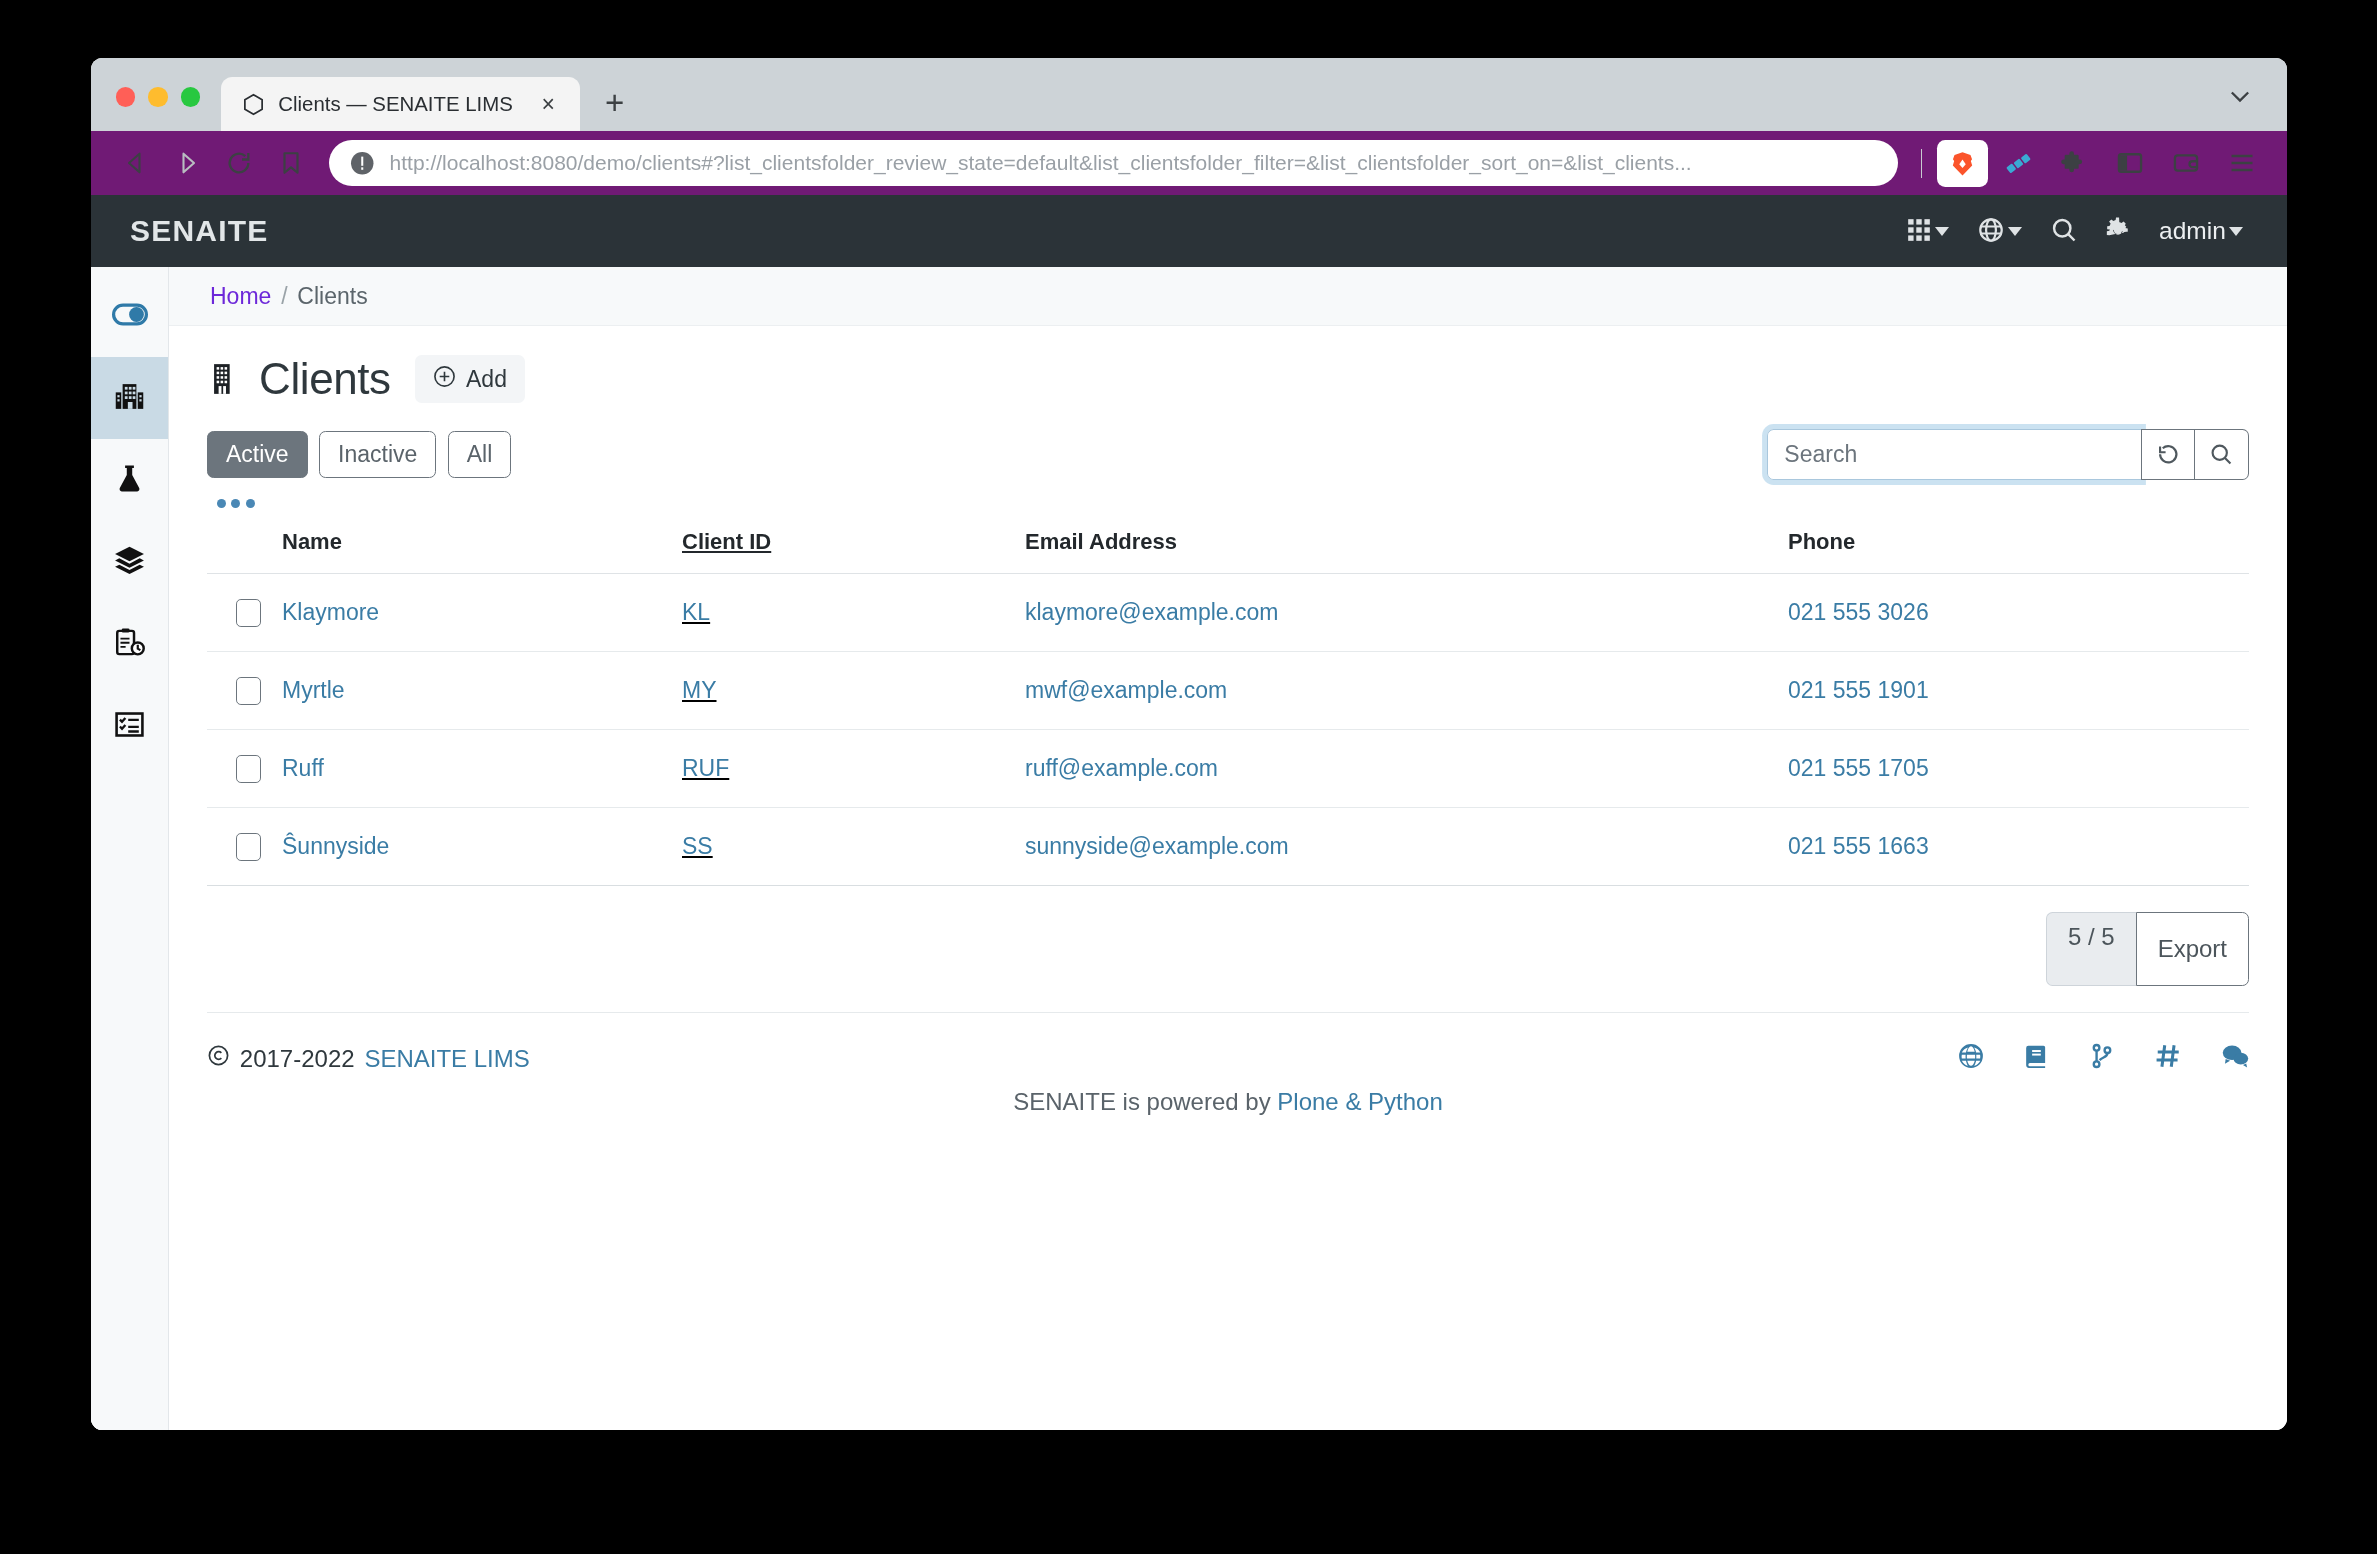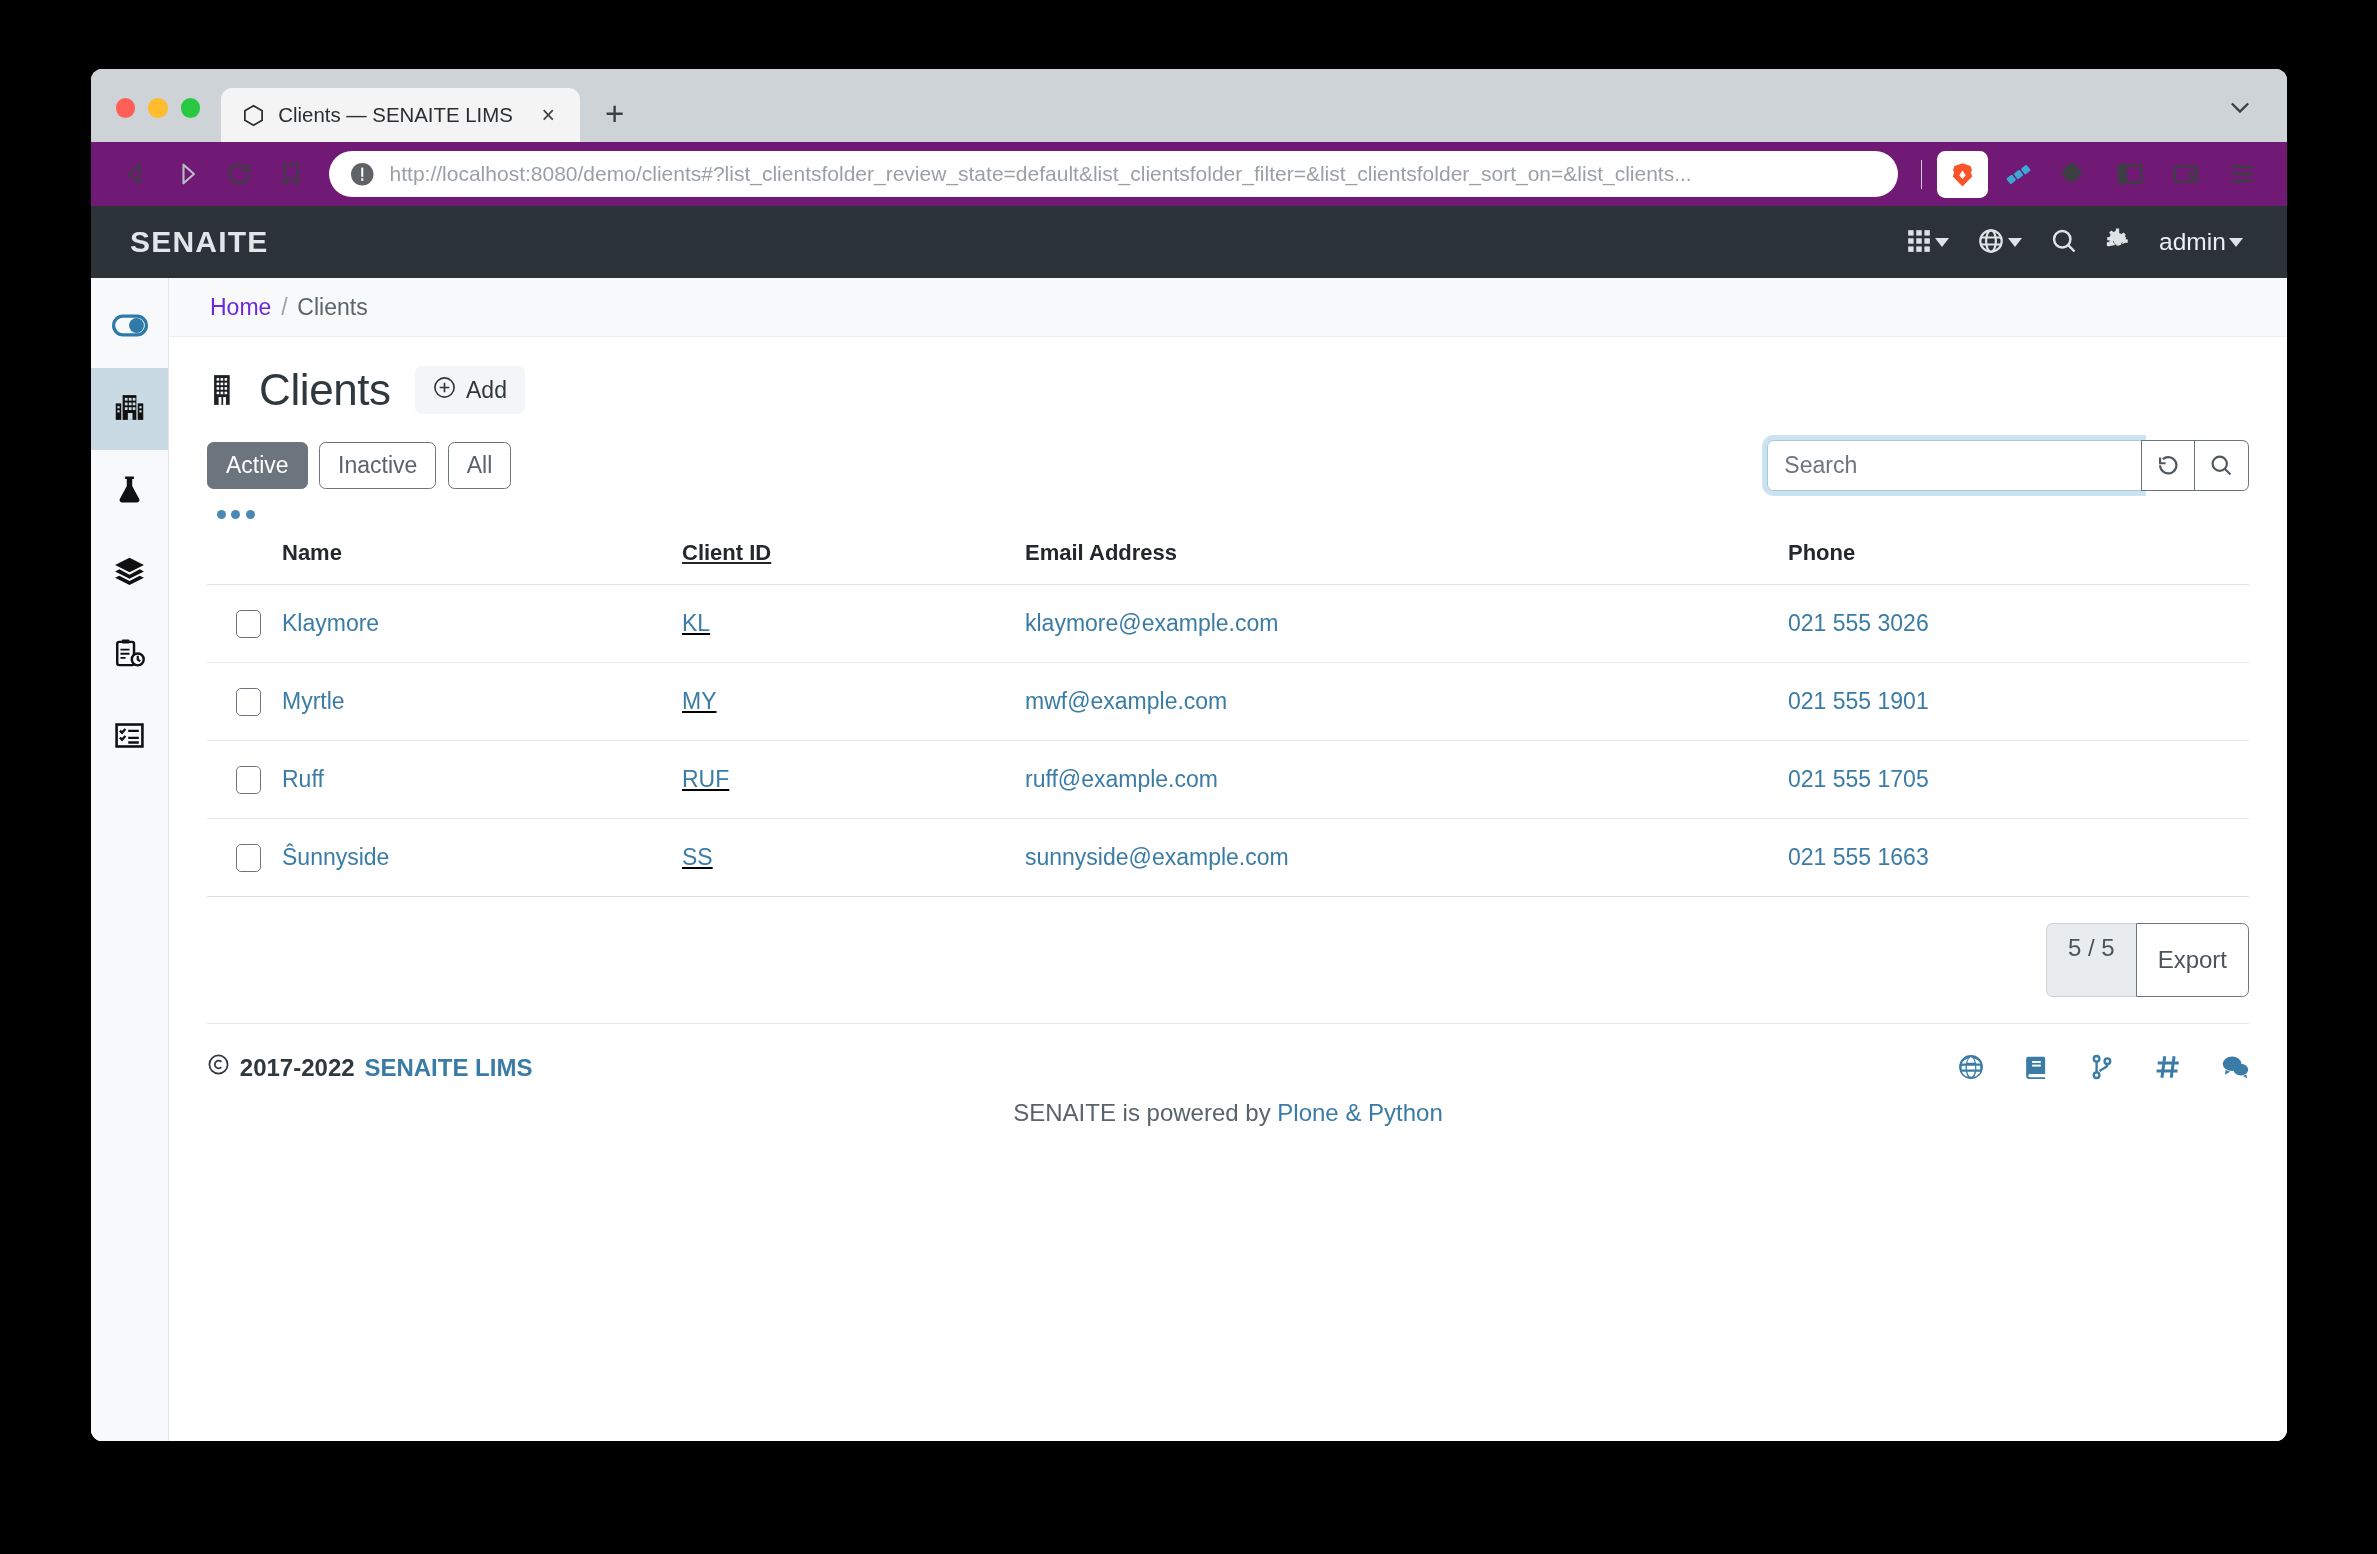"Clients — SENAITE LIMS" .window { top: 69px -> 58px }
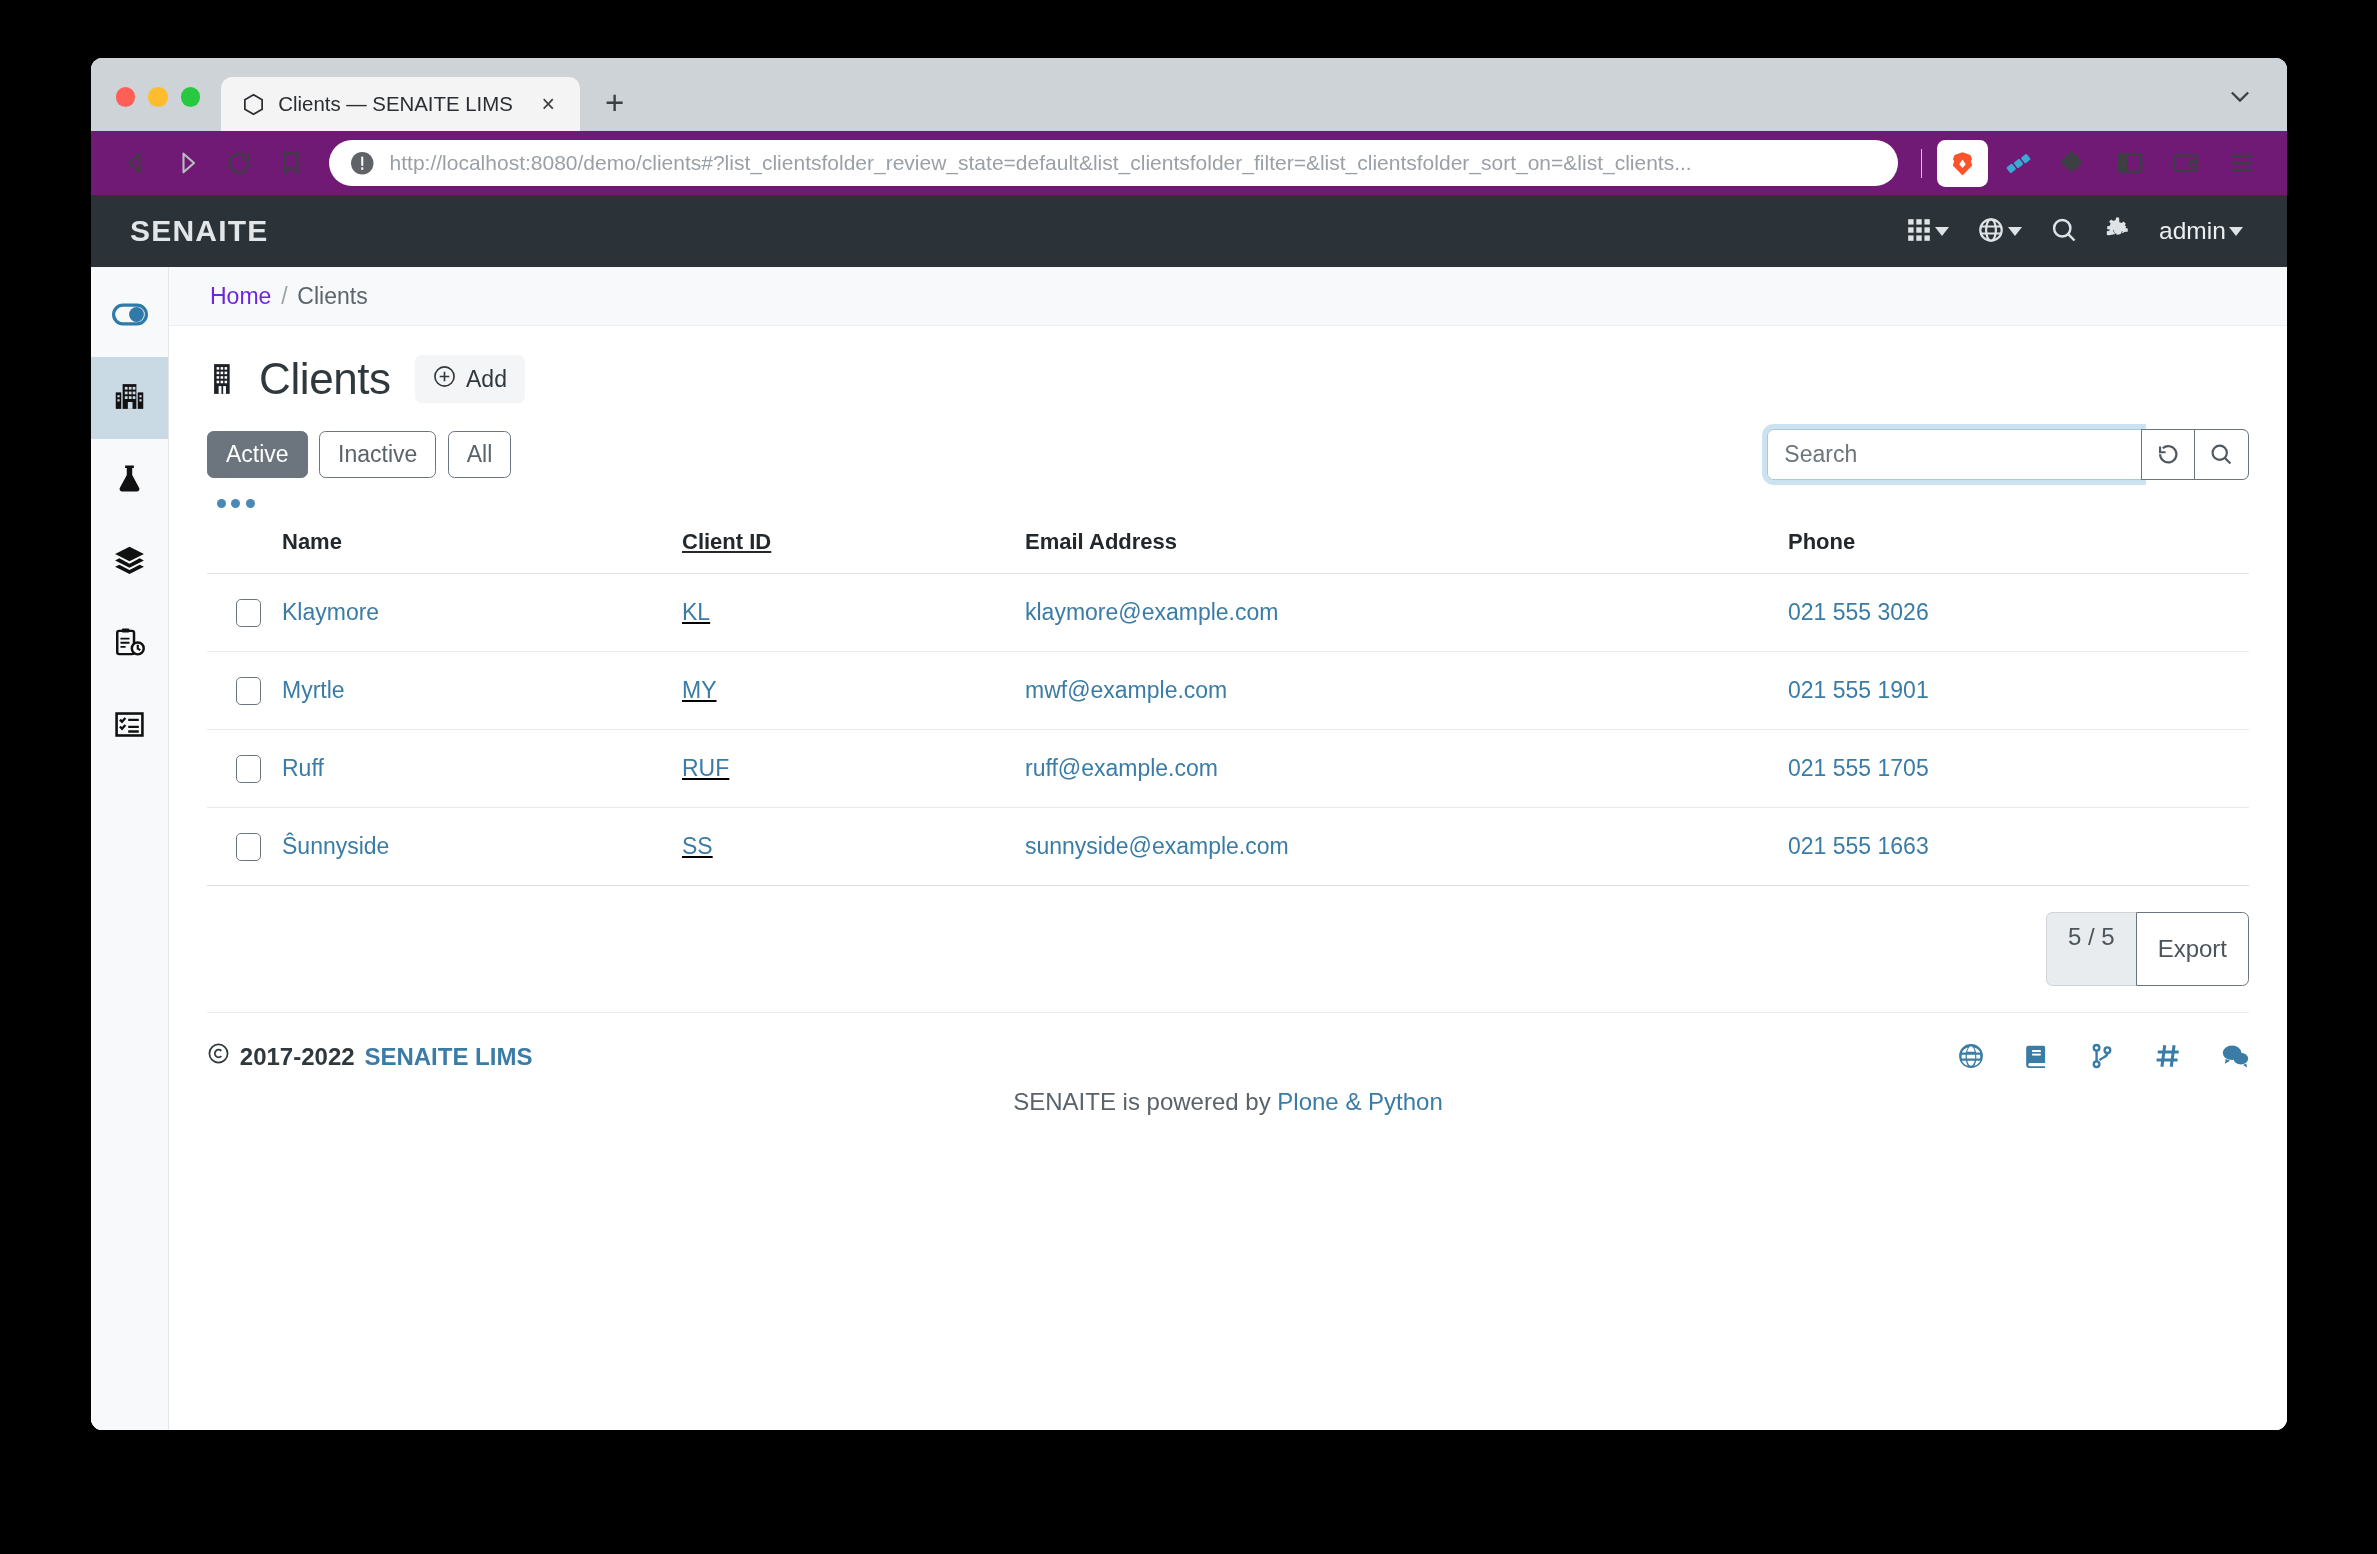"2017-2022" .footer { align-items: flex-start -> flex-end; font-weight: bold -> none }
